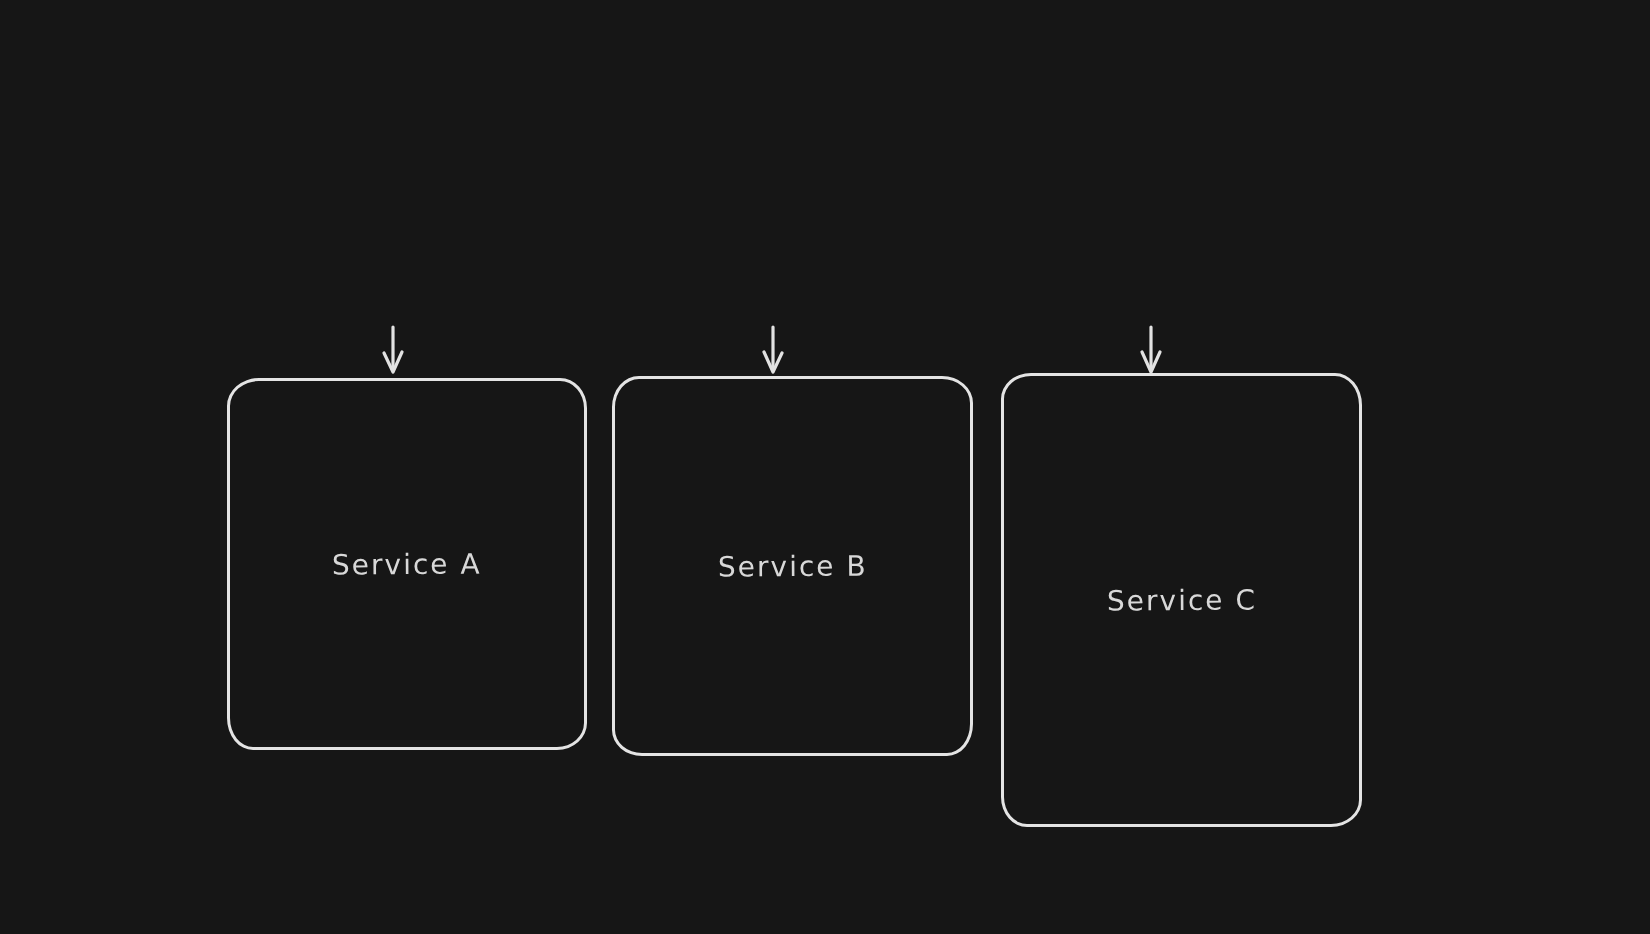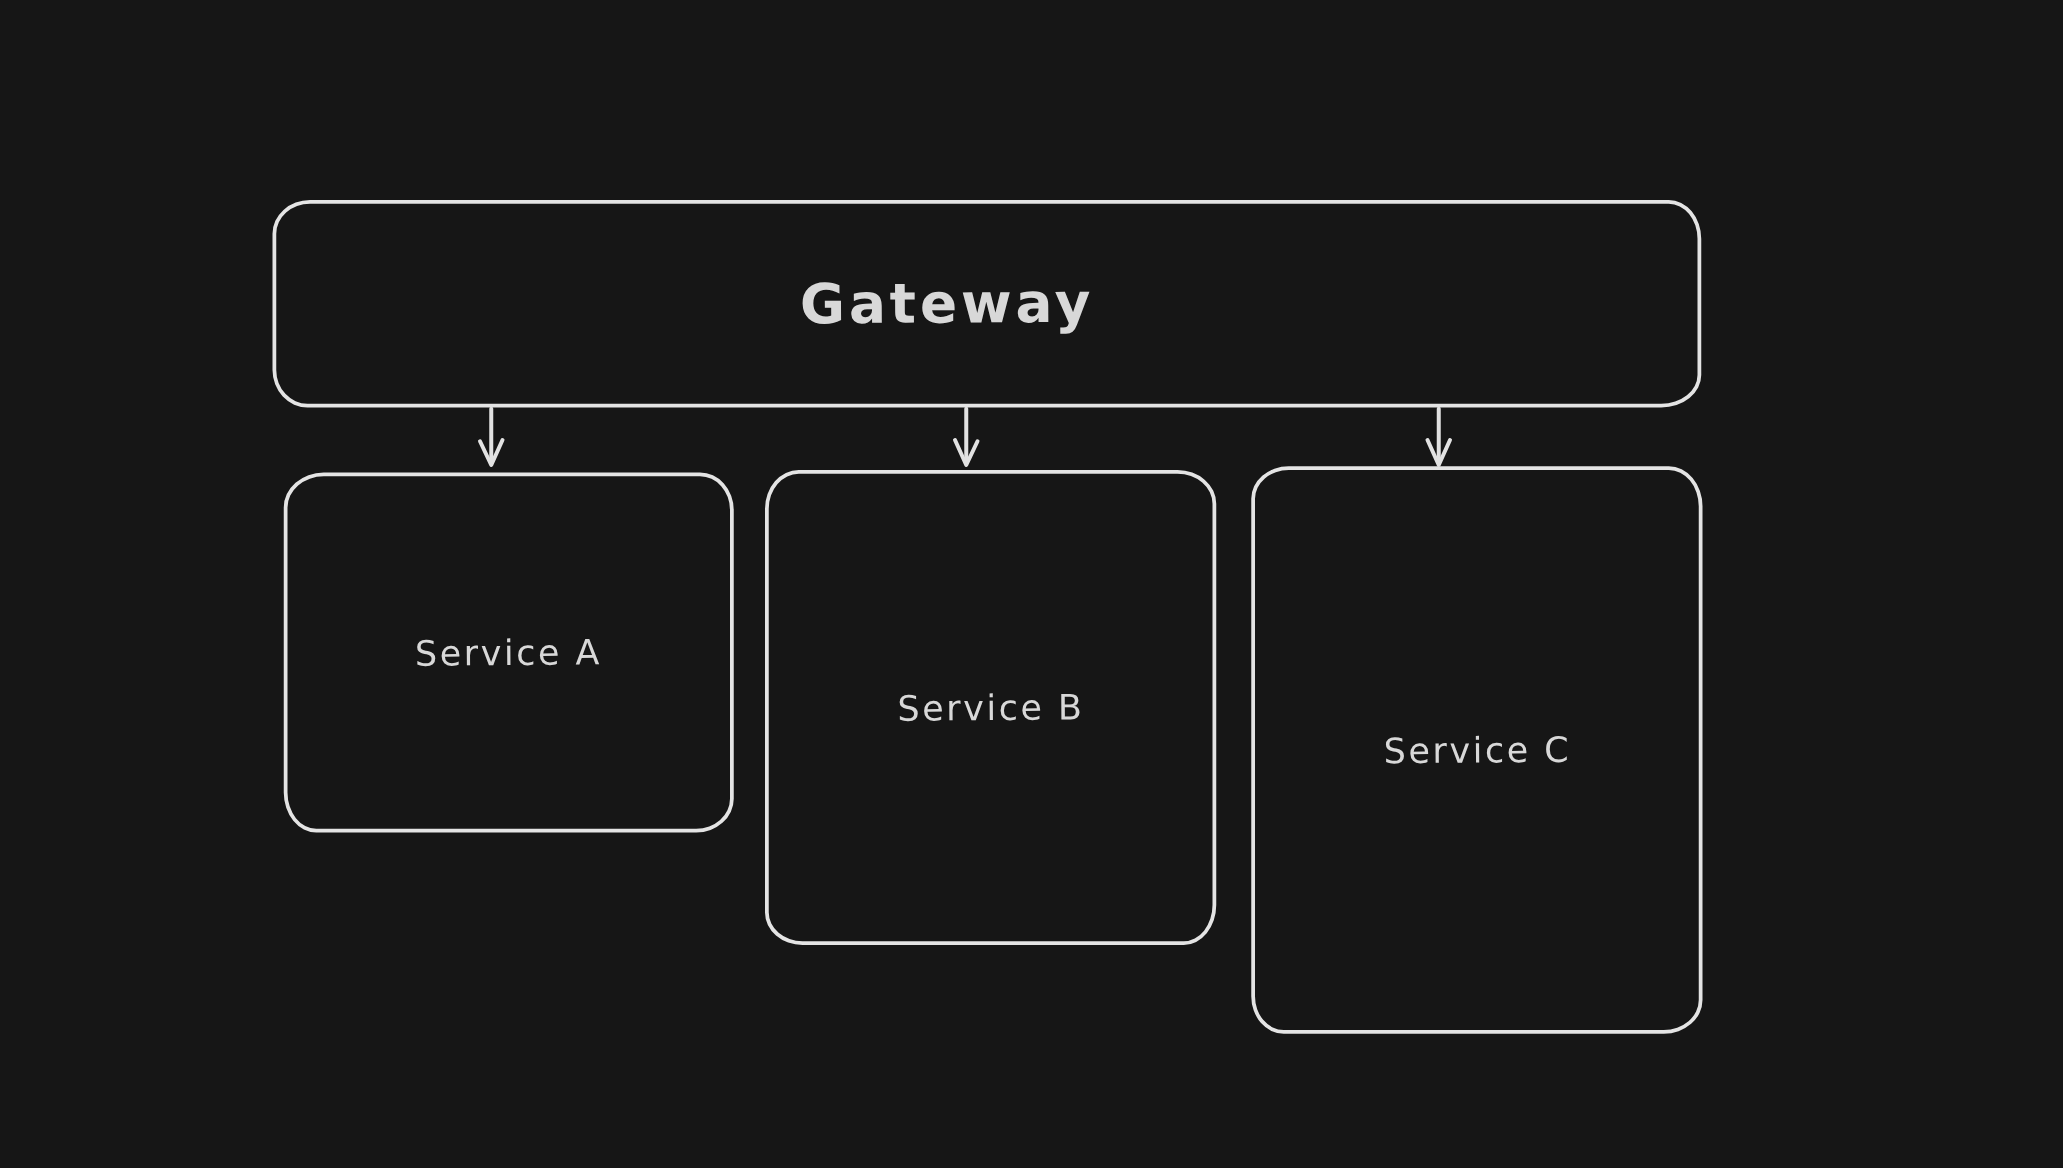"Gateway" div.node { html: <div> <span>Gateway</span> </div> -> none }
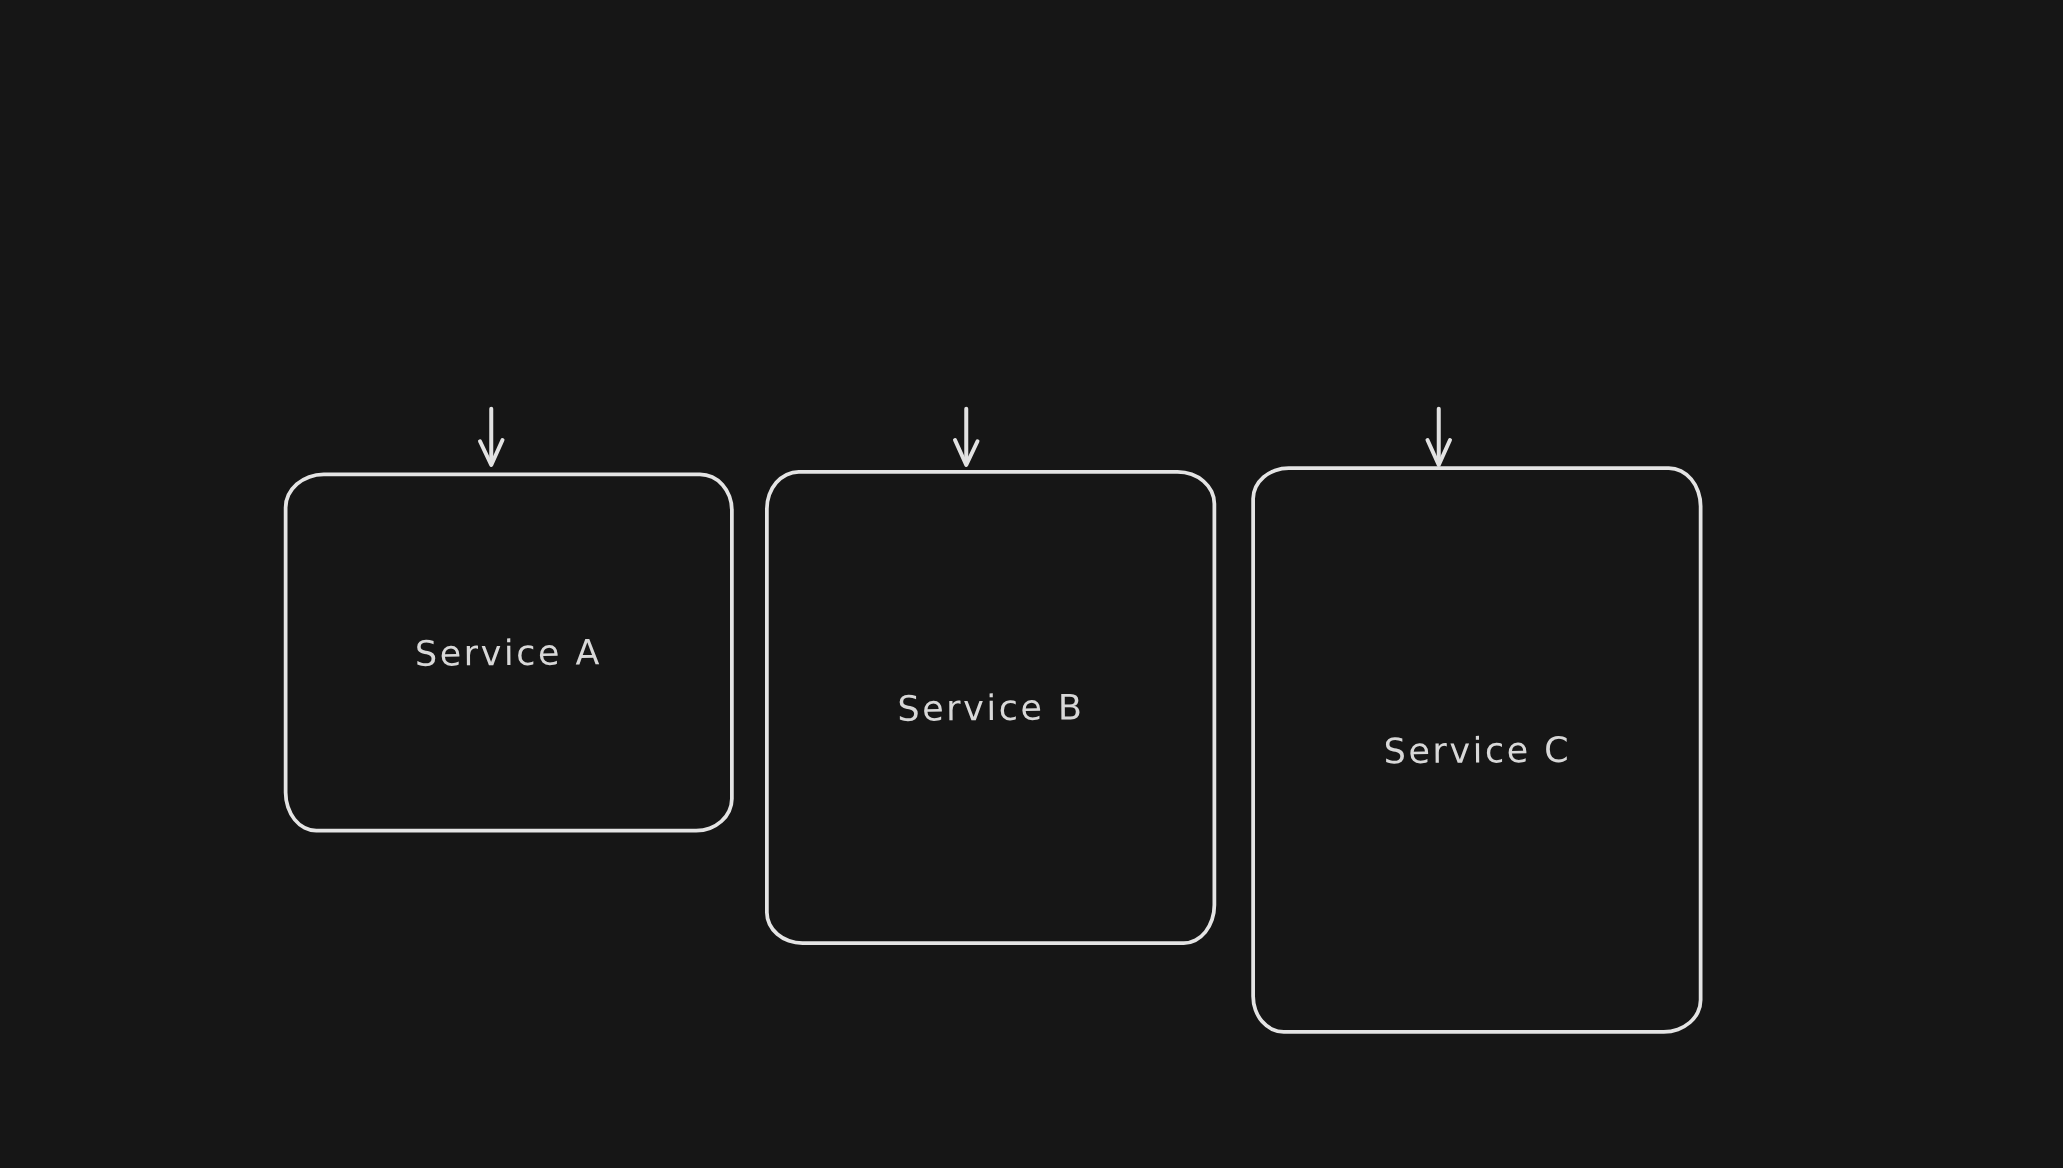"Service A" .node-service-a { height: 288px -> 372px }
